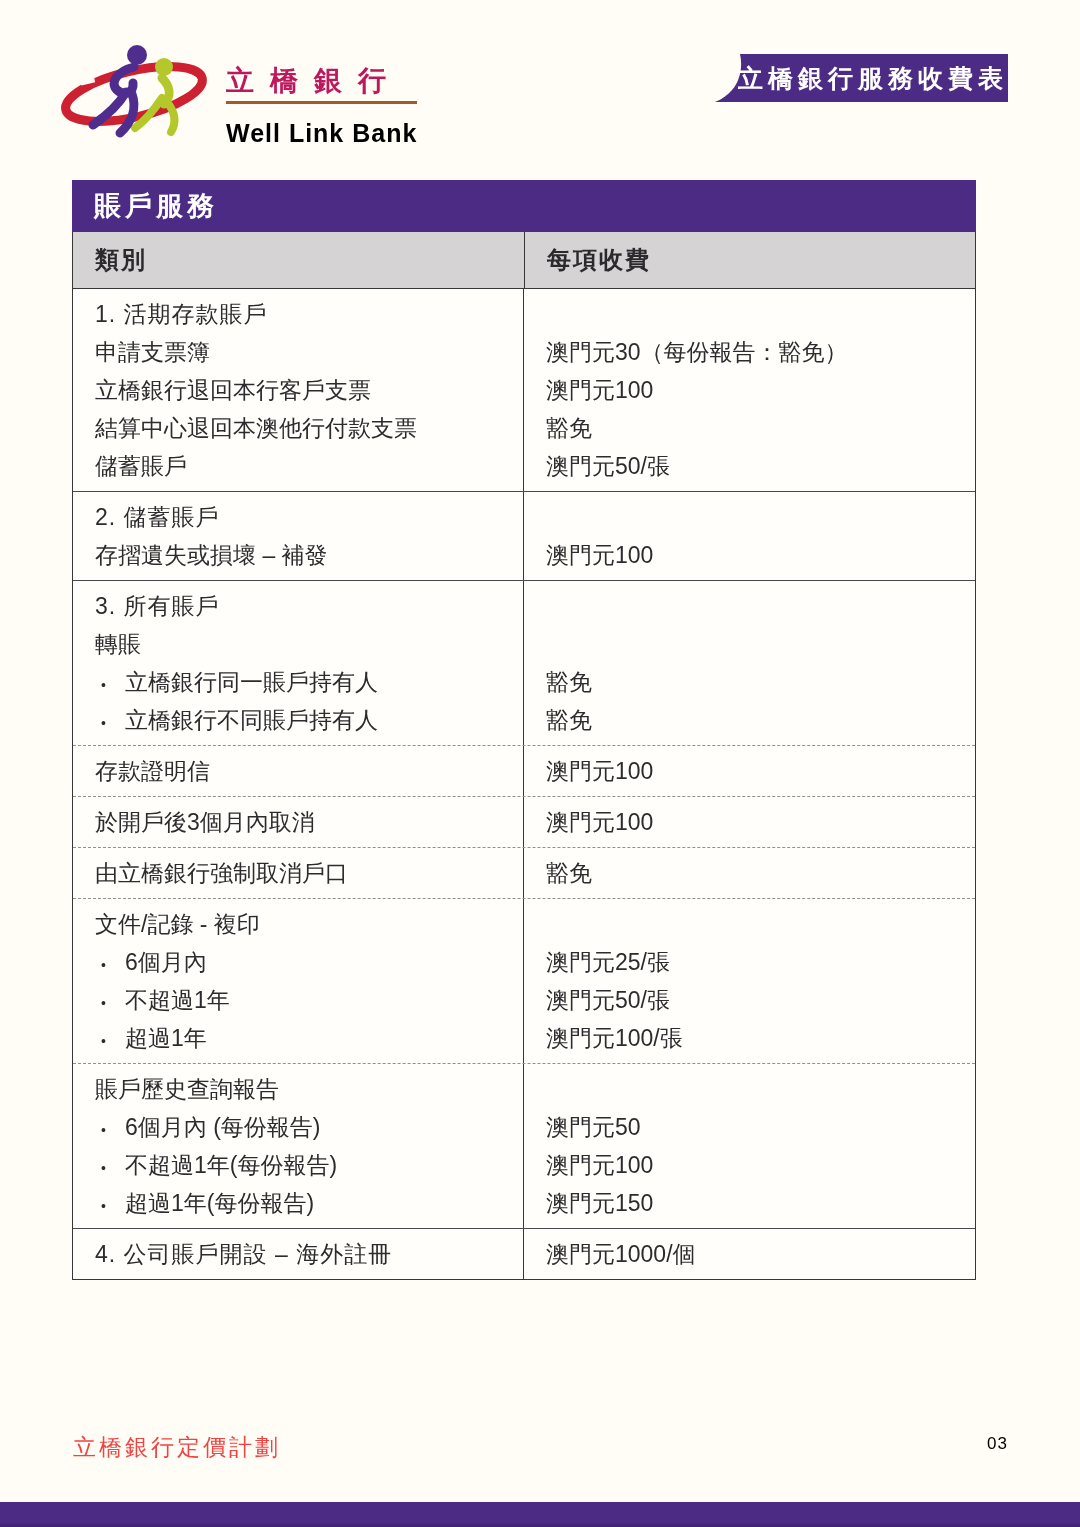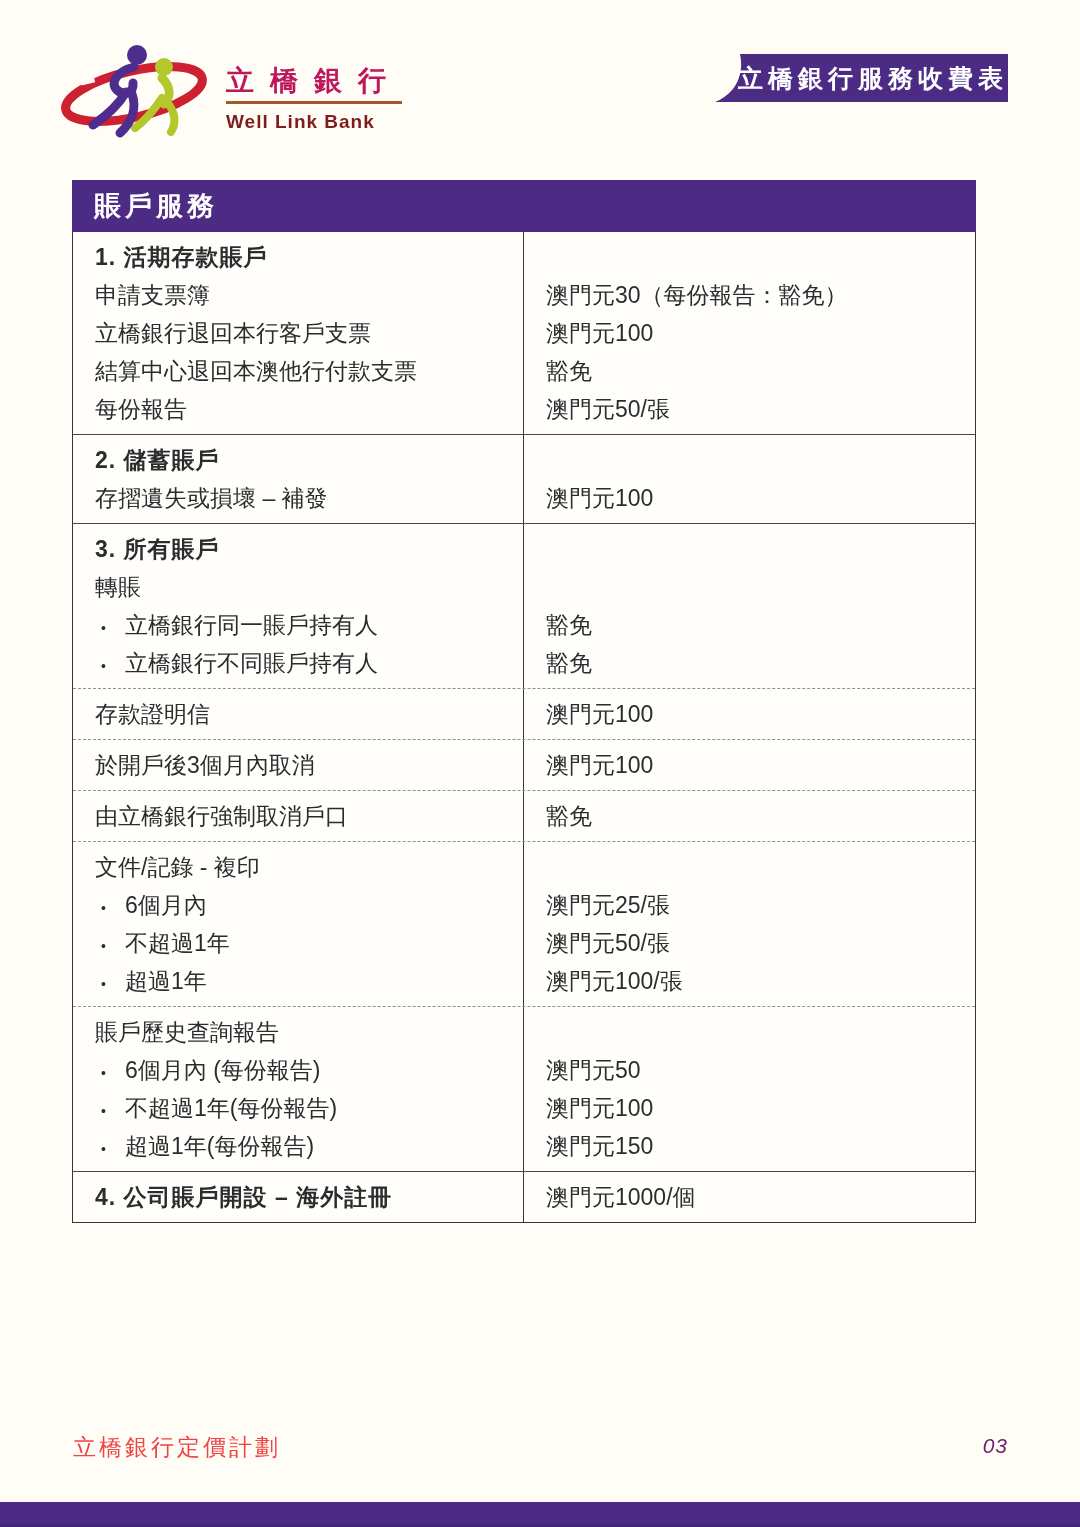"Well Link Bank" .logo-en { color: #7f1d1d -> #000000; font-size: 19px -> 25px; margin-top: 7px -> 15px }
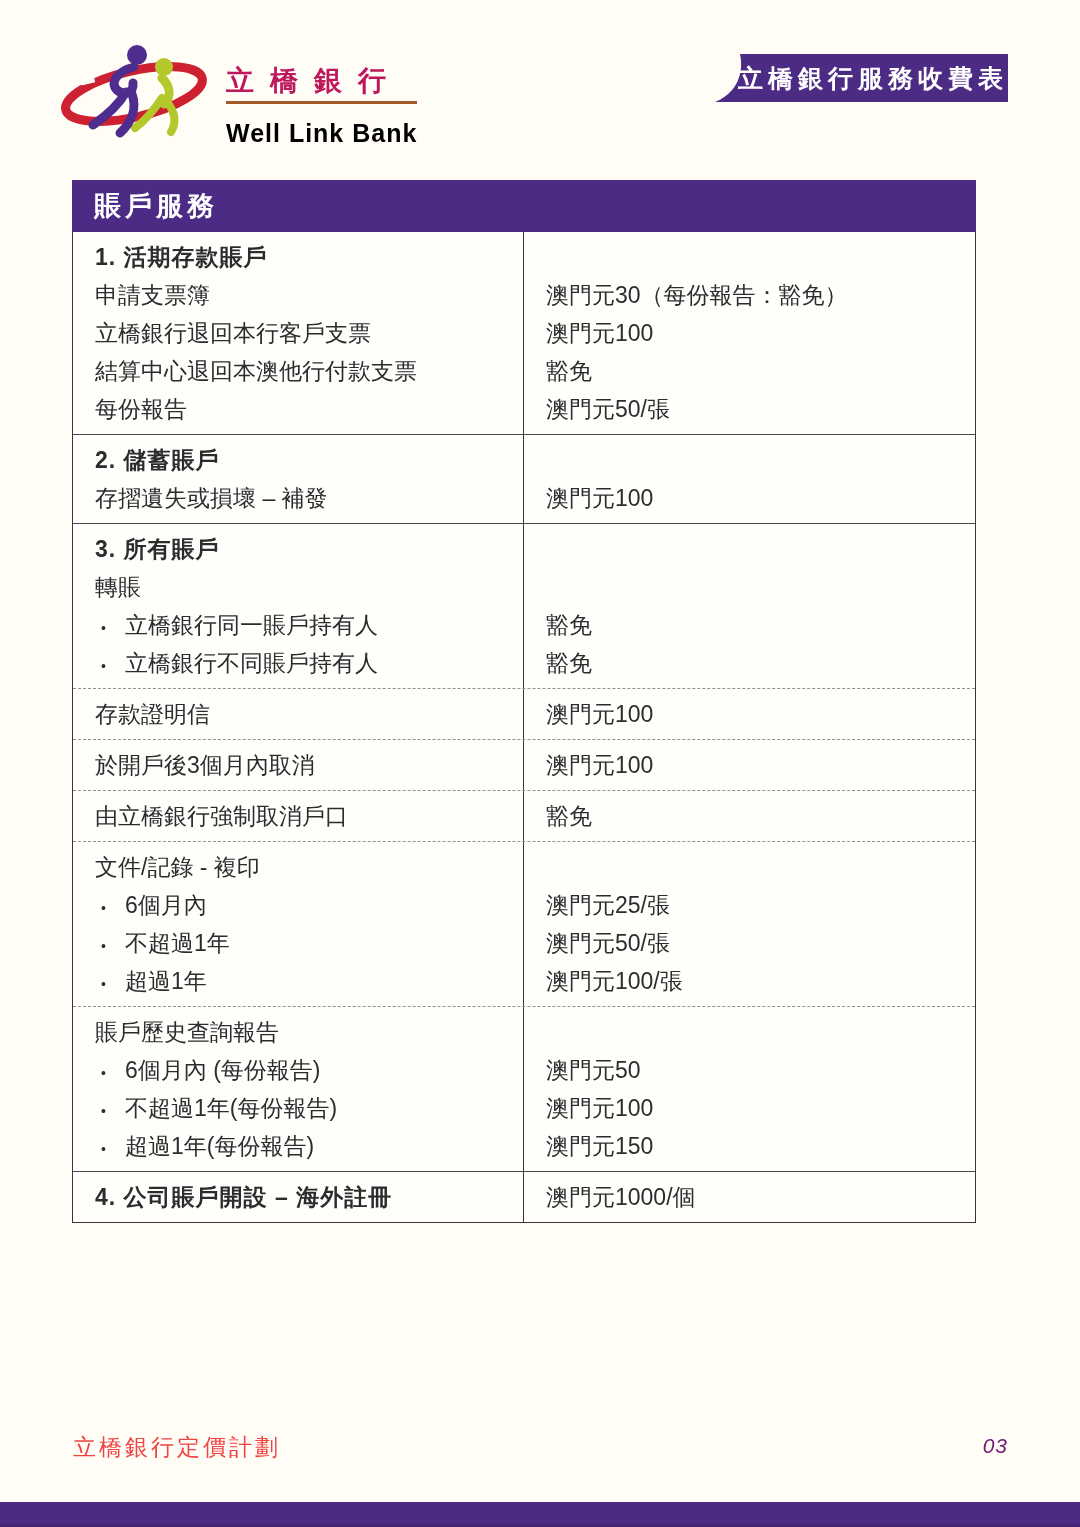"類別" div.thead { html: none -> <div> <div>類別</div> <div>每項收費</div> </div> }
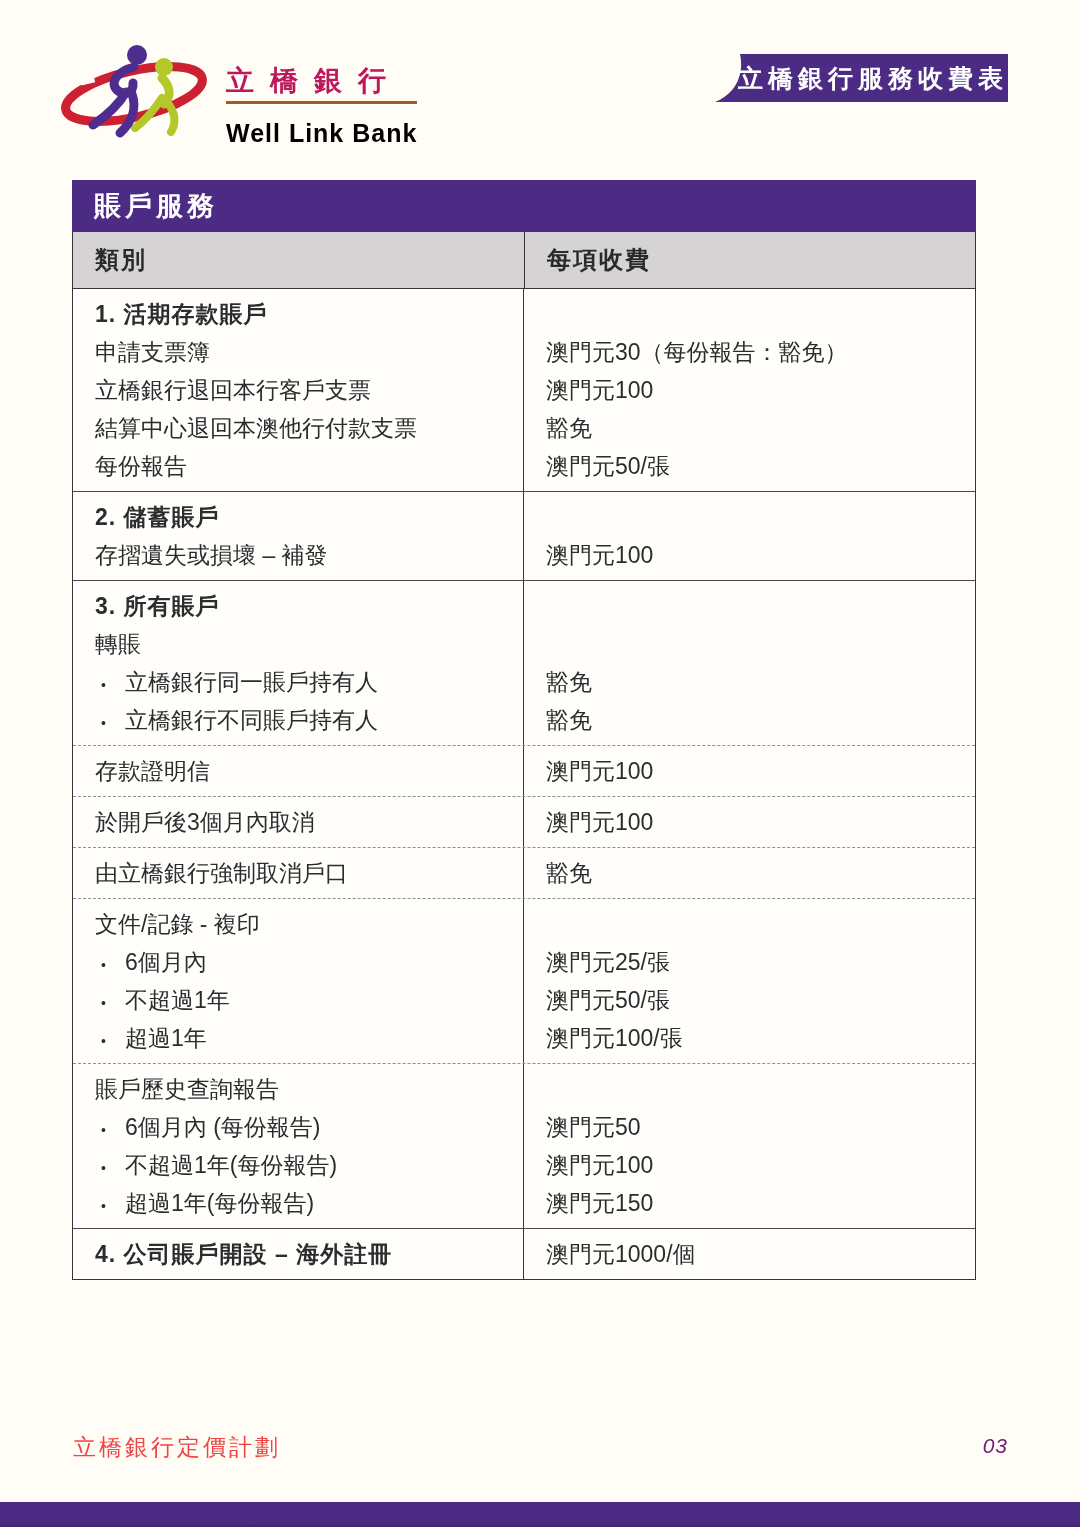"1. 活期存款賬戶" .line.b { font-weight: bold -> normal }
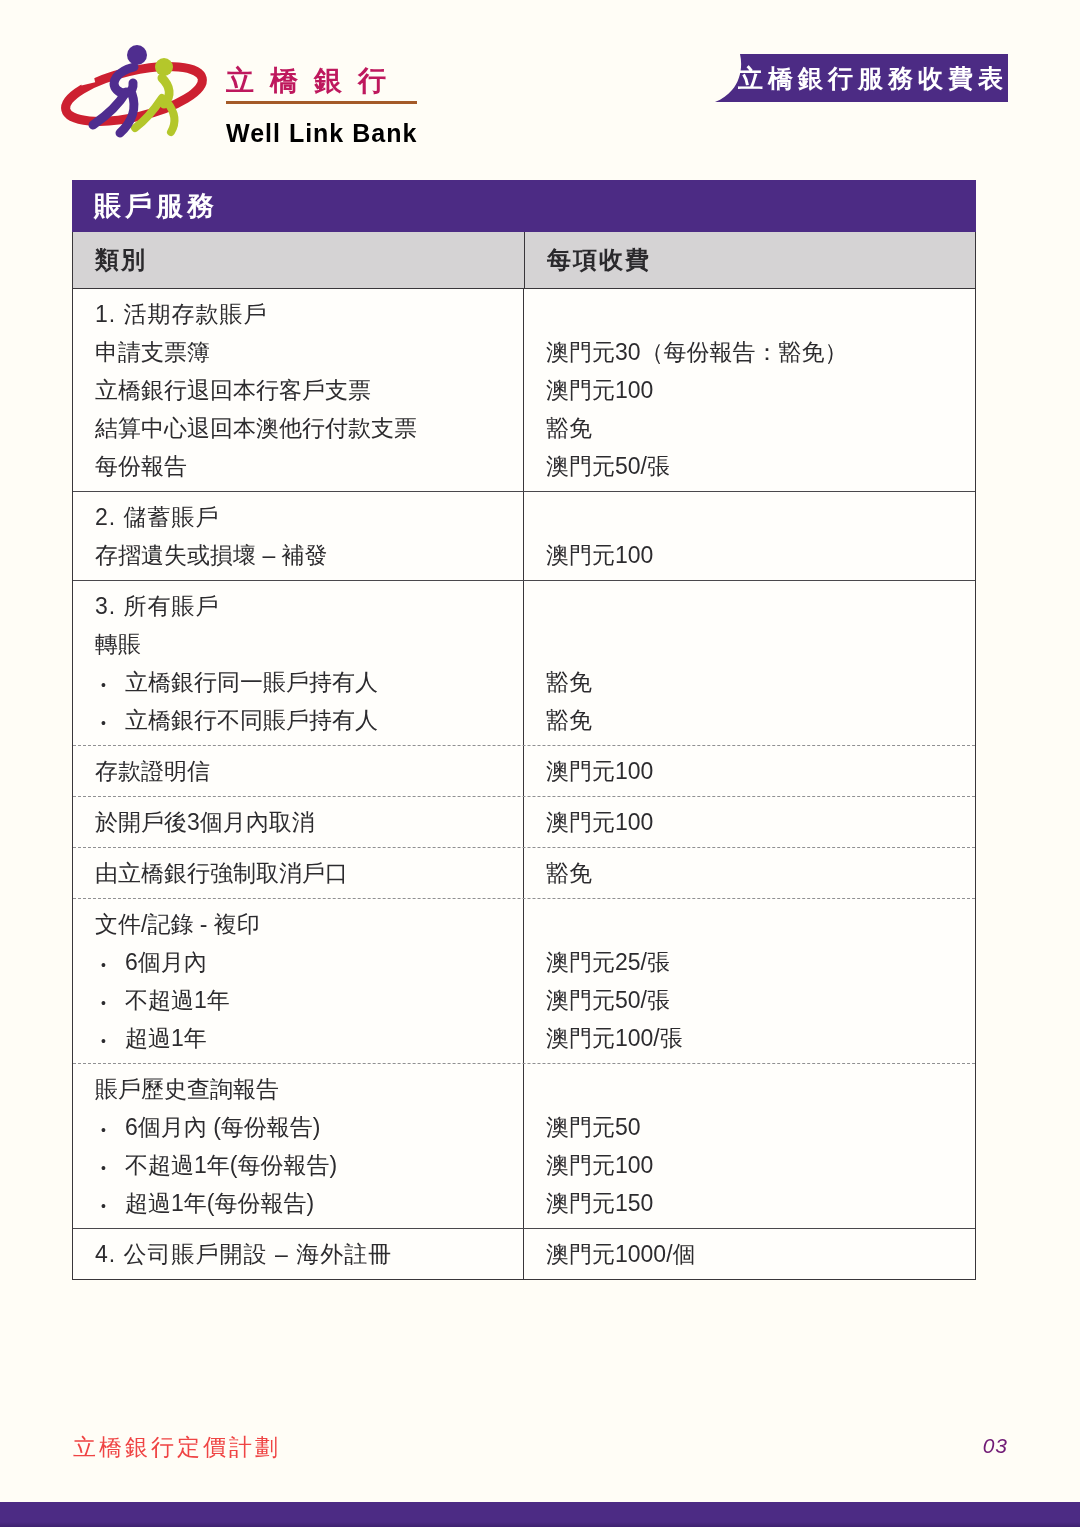"每份報告" div.line { text: 每份報告 -> 儲蓄賬戶 }
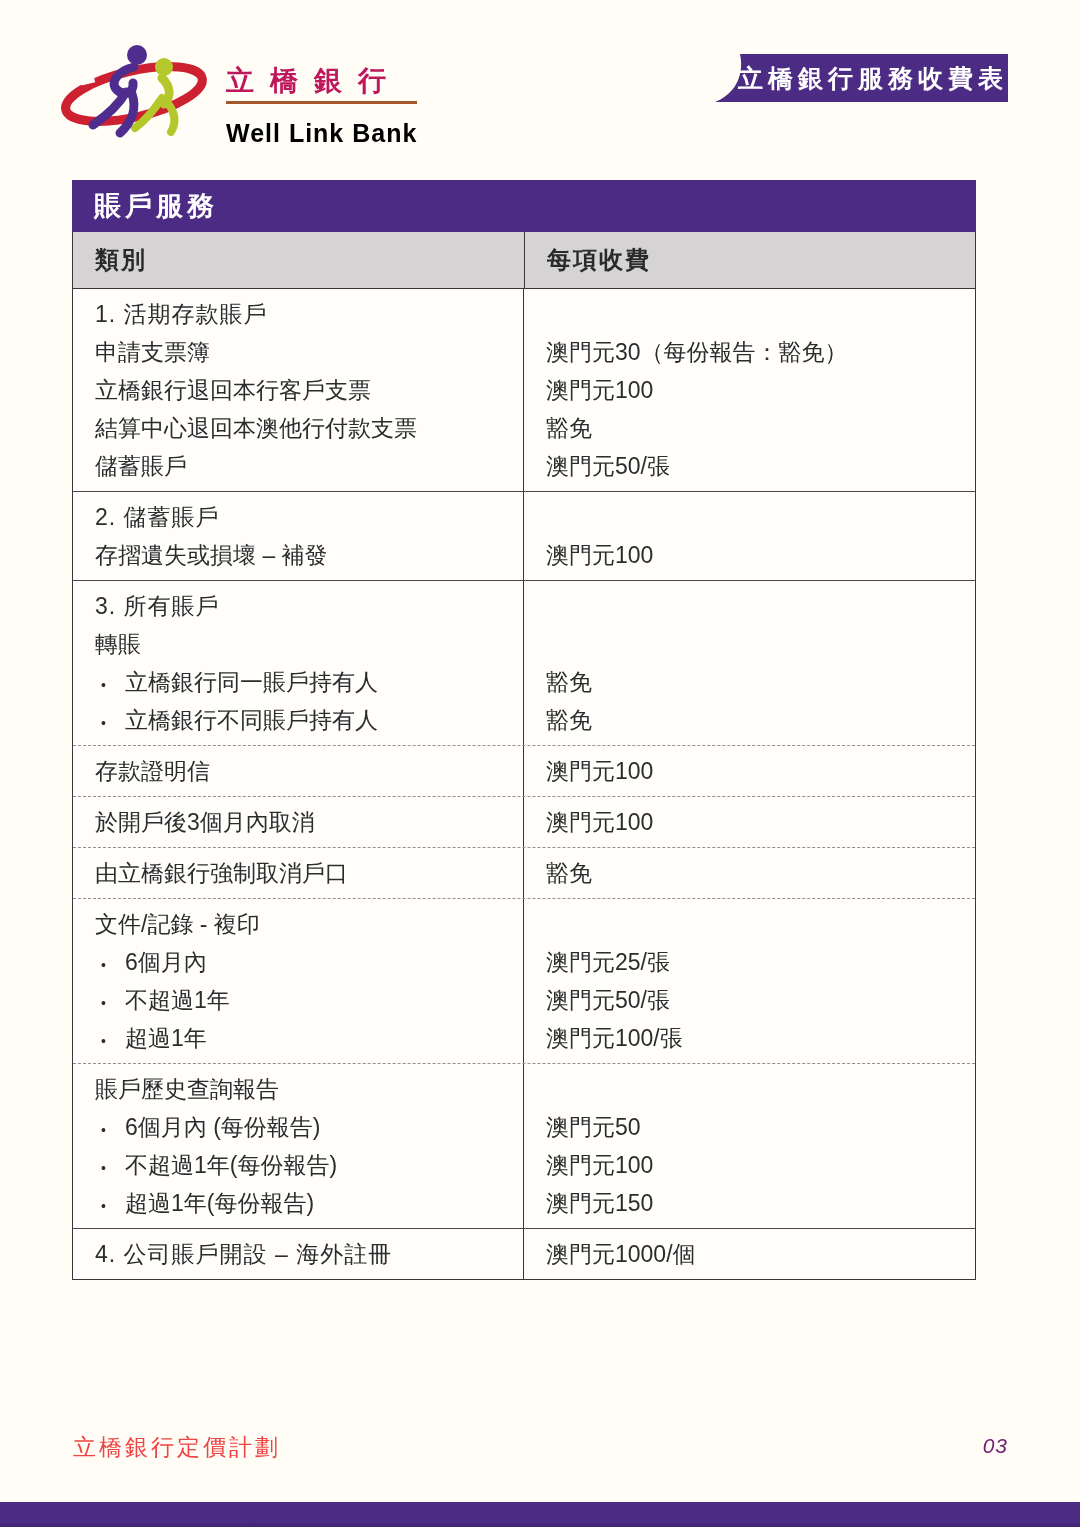"03" .footer-page { color: #701a75 -> #000000; font-size: 21px -> 17px; font-style: italic -> none }
